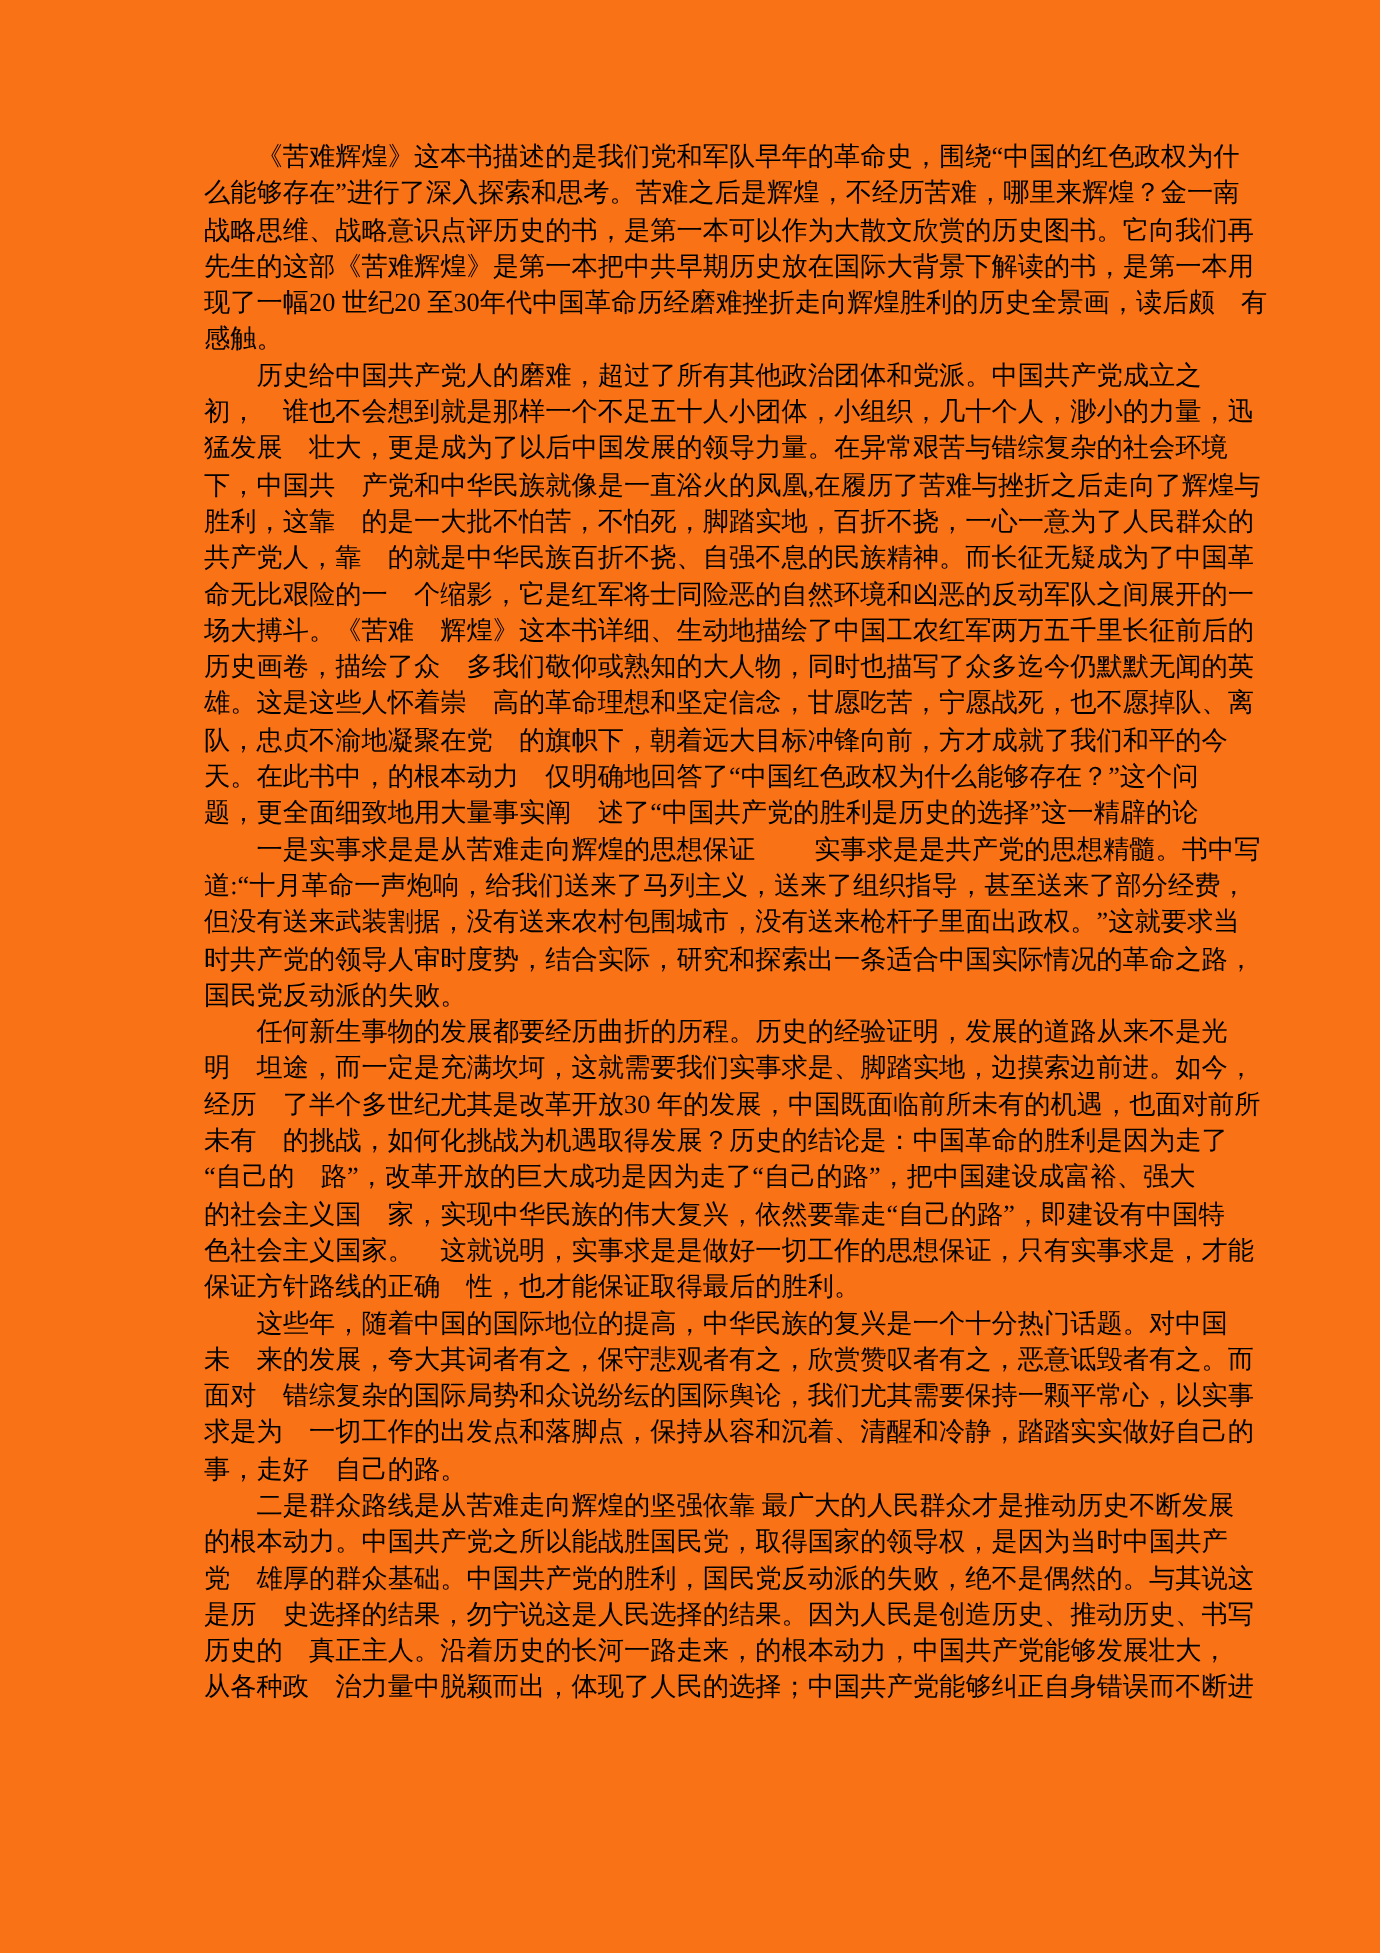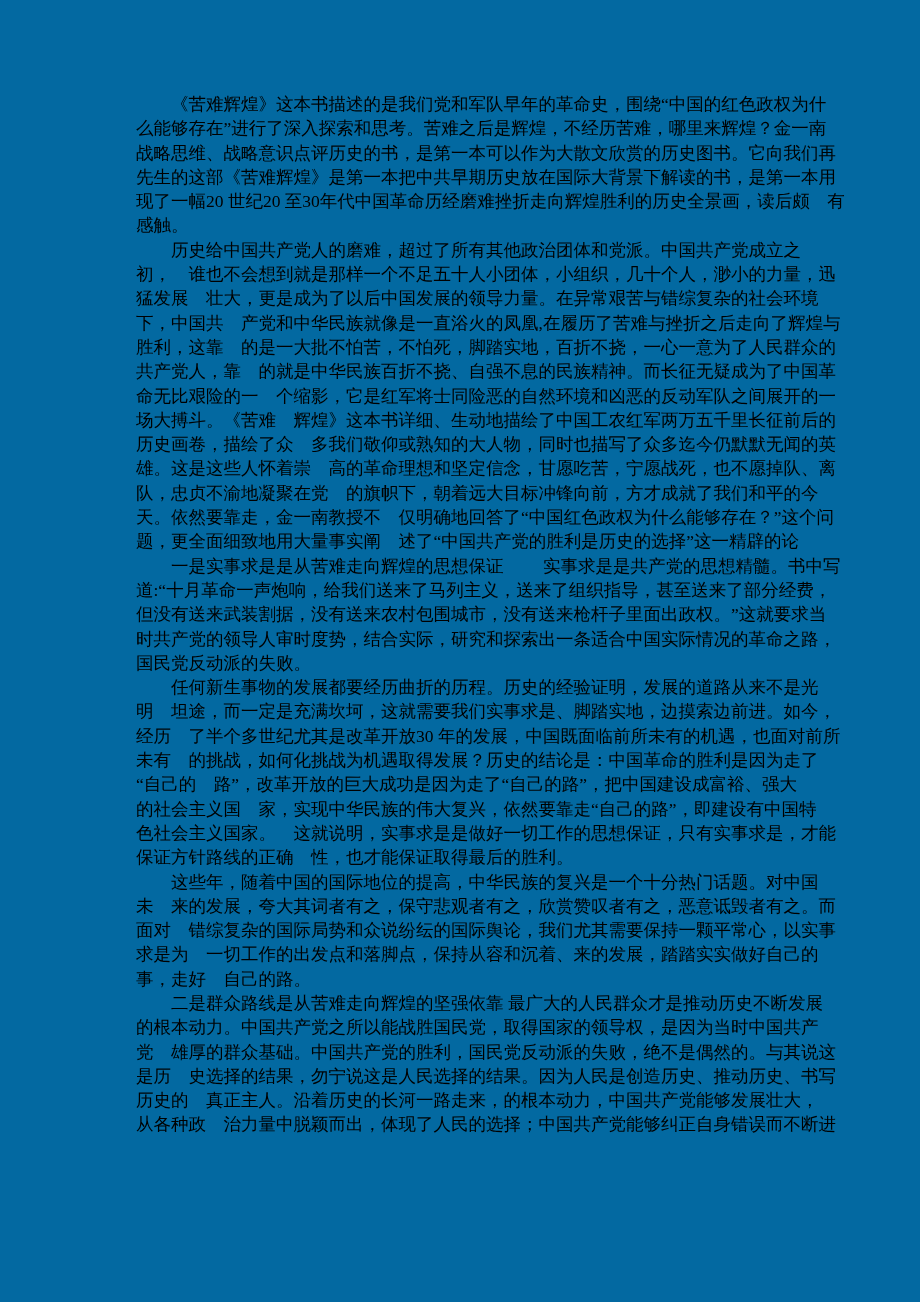"《苦难辉煌》这本书描述的是我们党和军队早年的革命史，围绕“中国的红色政权为什" div.page { background: #0369a1 -> #f97316 }
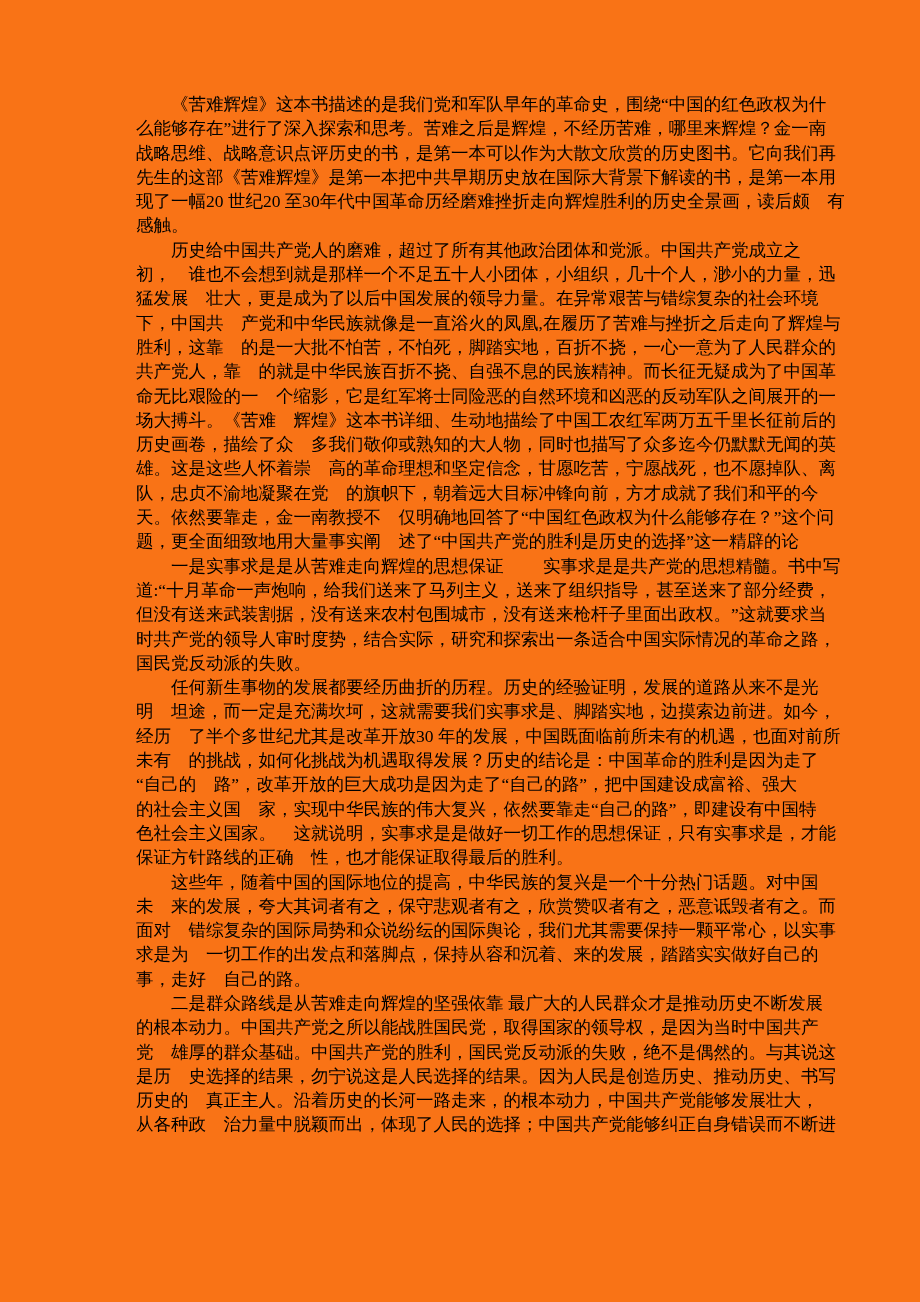"天。依然要靠走，金一南教授不" div.text-line { text: 依然要靠走，金一南教授不 -> 在此书中，的根本动力 }
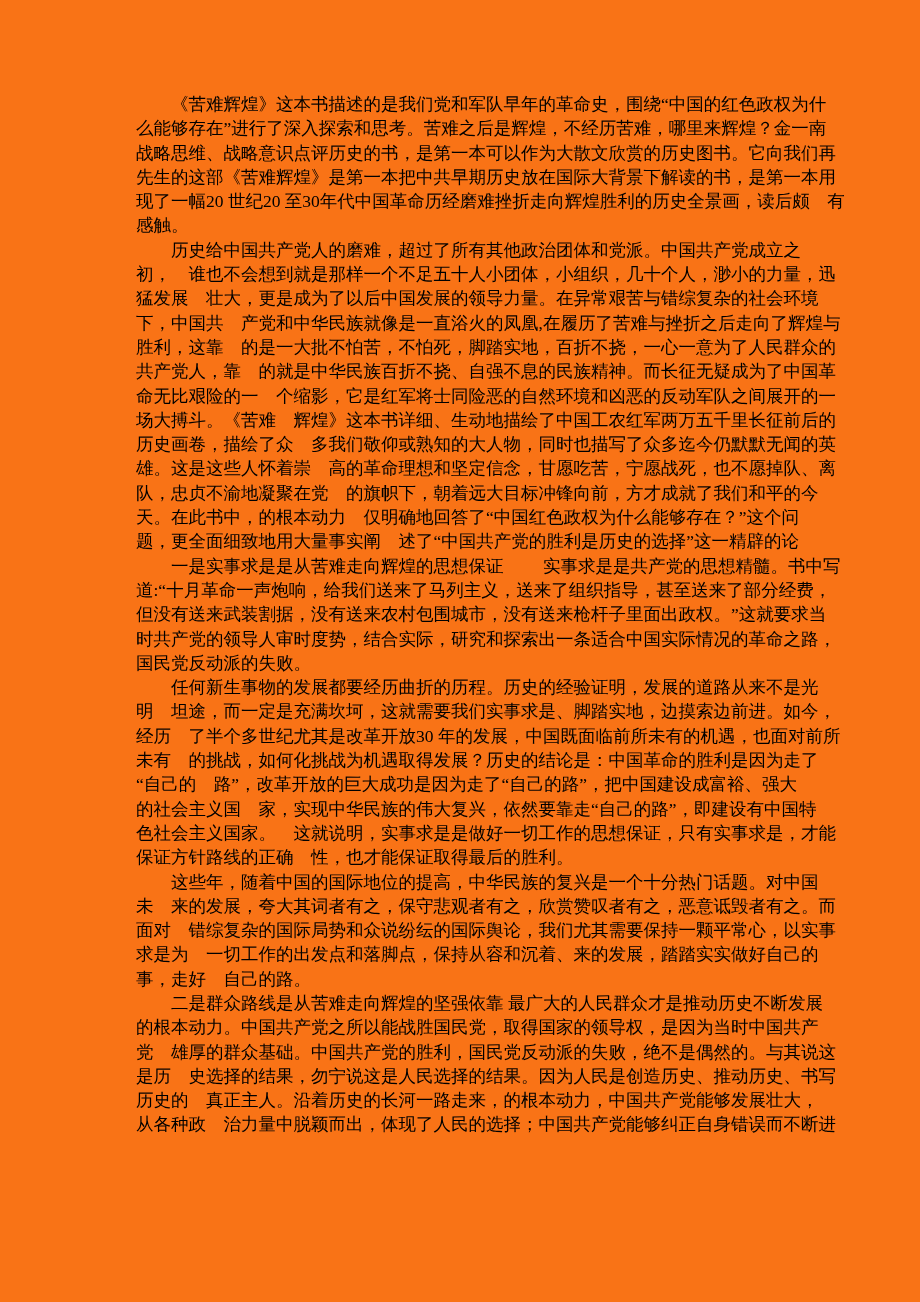"求是为 一切工作的出发点和落脚点，保持从容和沉着、来的发展，踏踏实实做好自己的" div.text-line { text: 来的发展 -> 清醒和冷静 }
